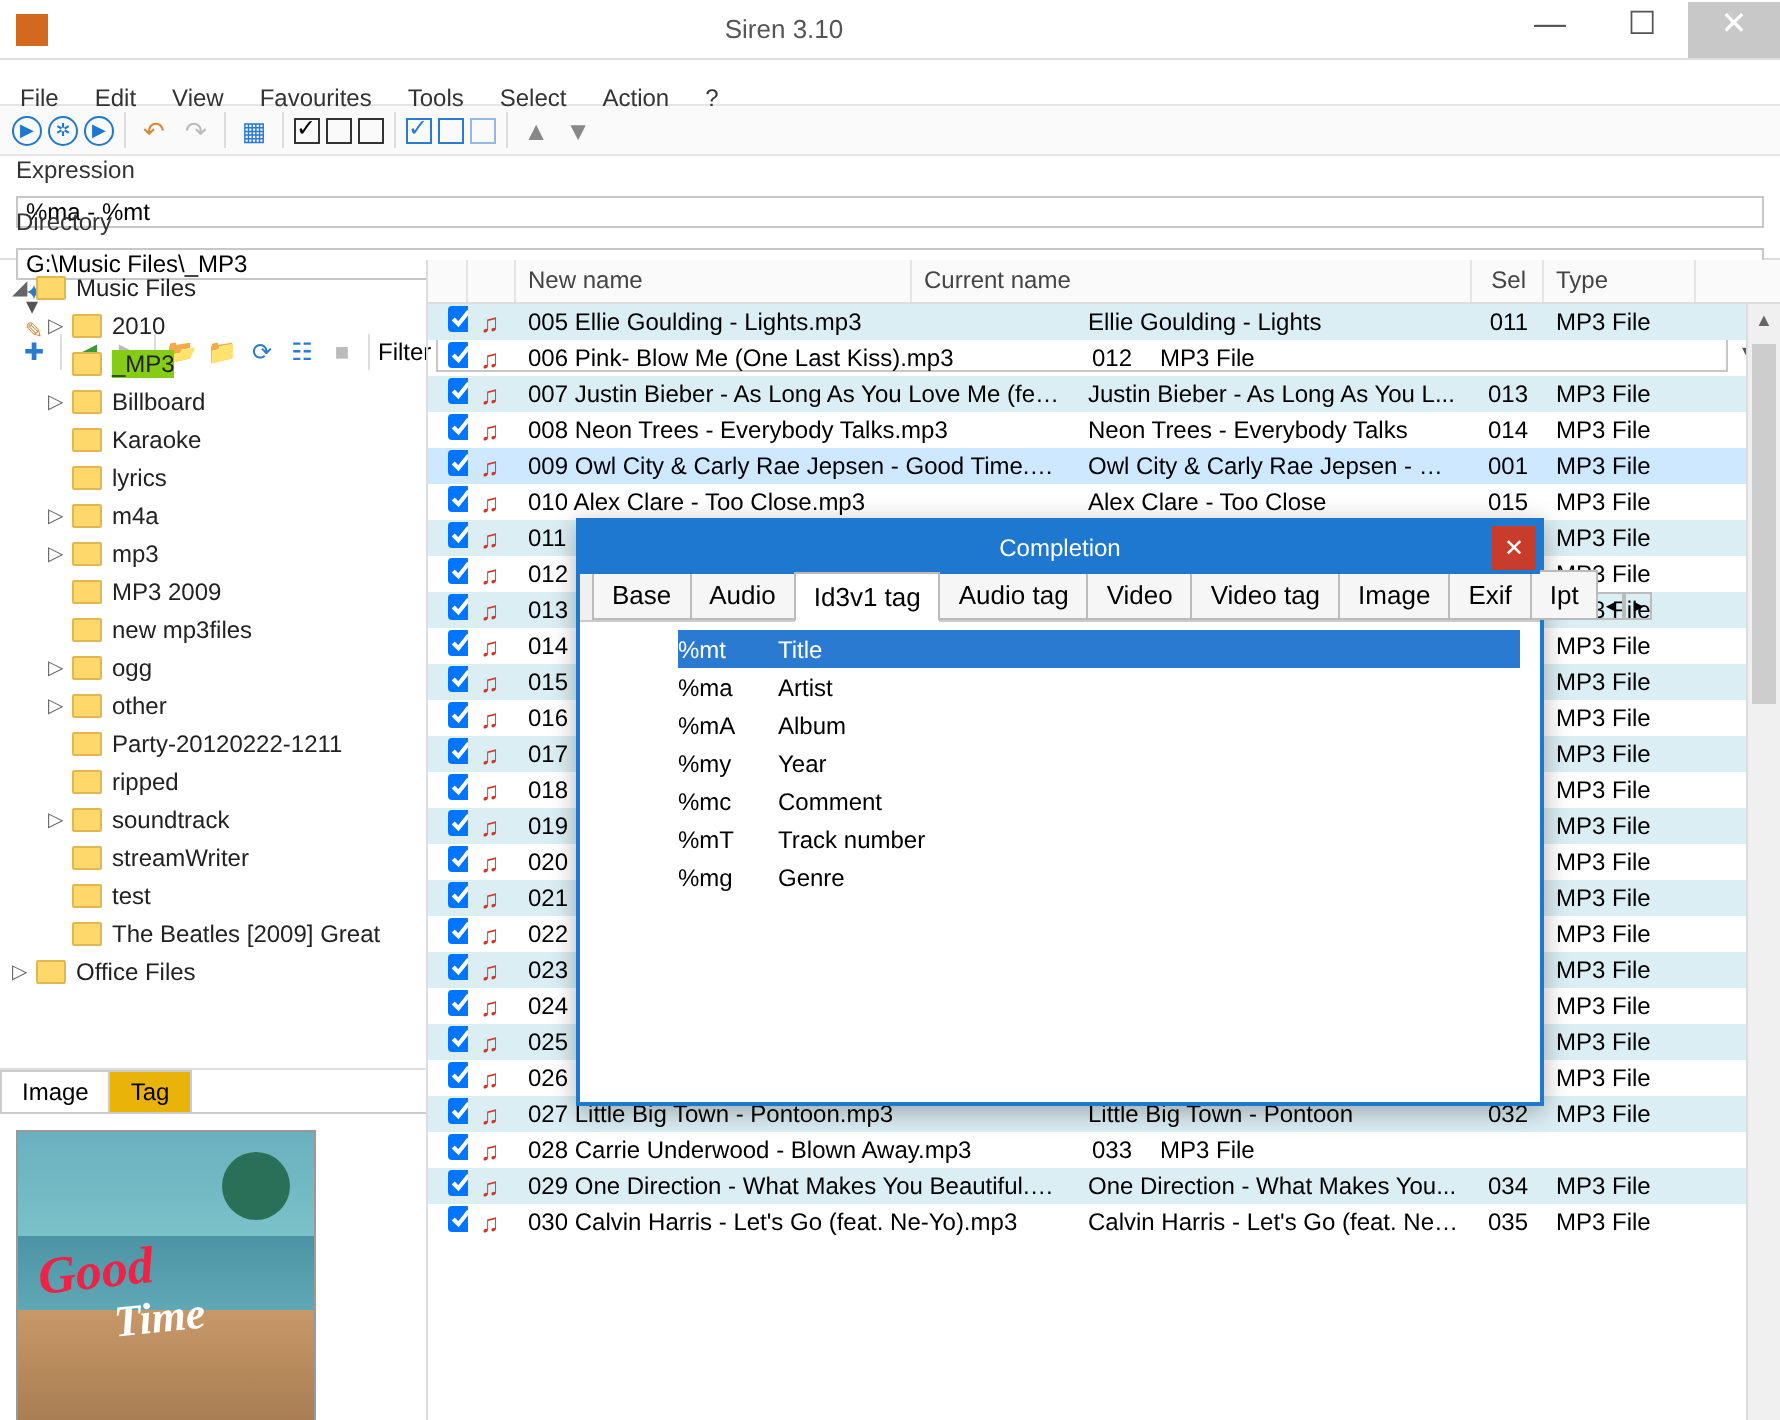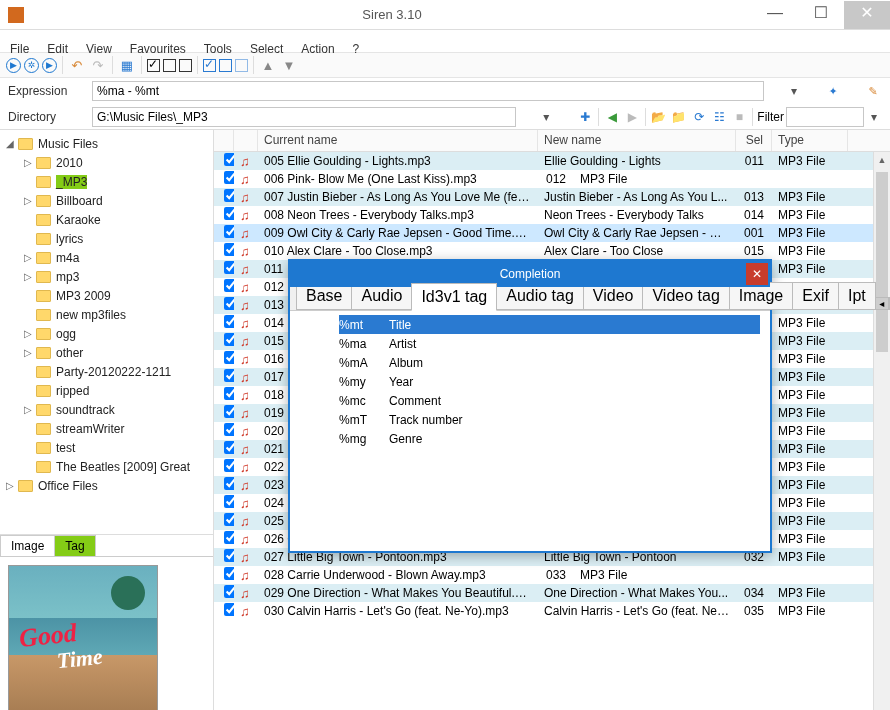"Expression" .row { align-items: center -> none; flex-direction: none -> column; gap: 22px -> 6px }
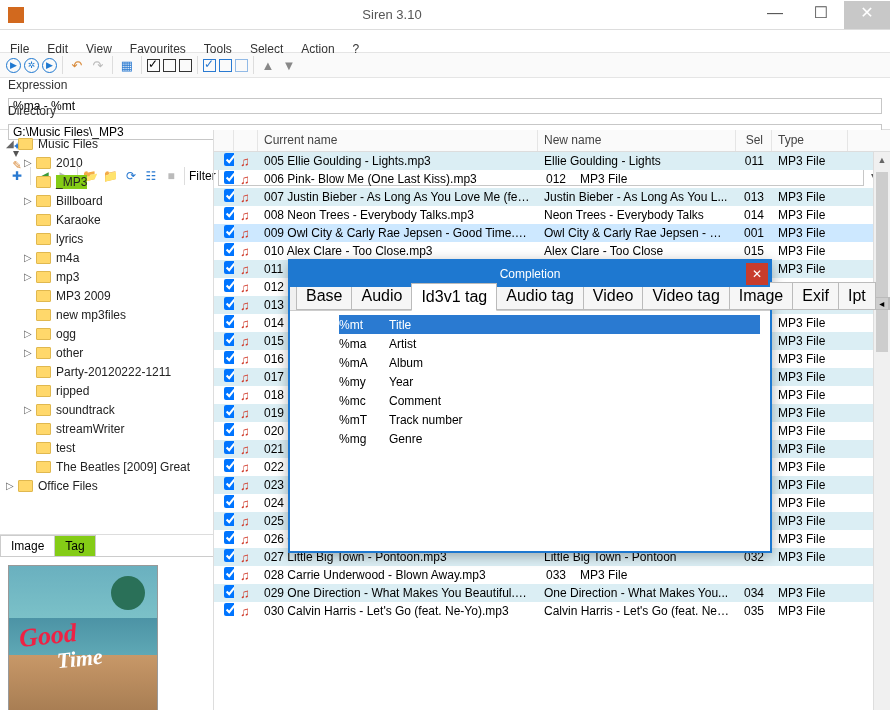"Current name" div.col { order: before "New name" -> after "New name" }
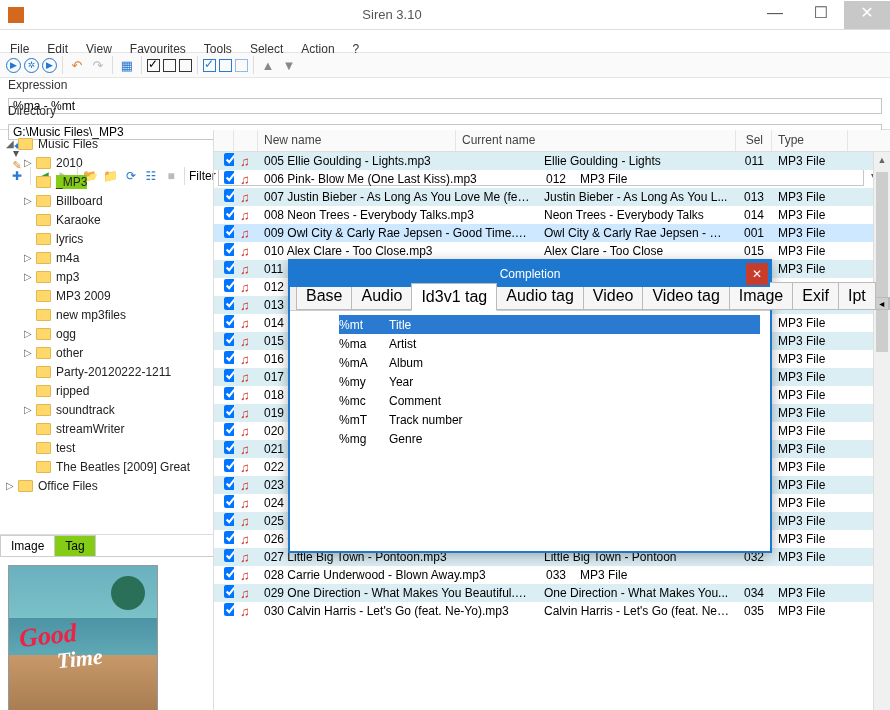"Base" .ptab { font-size: 16px -> 13px }
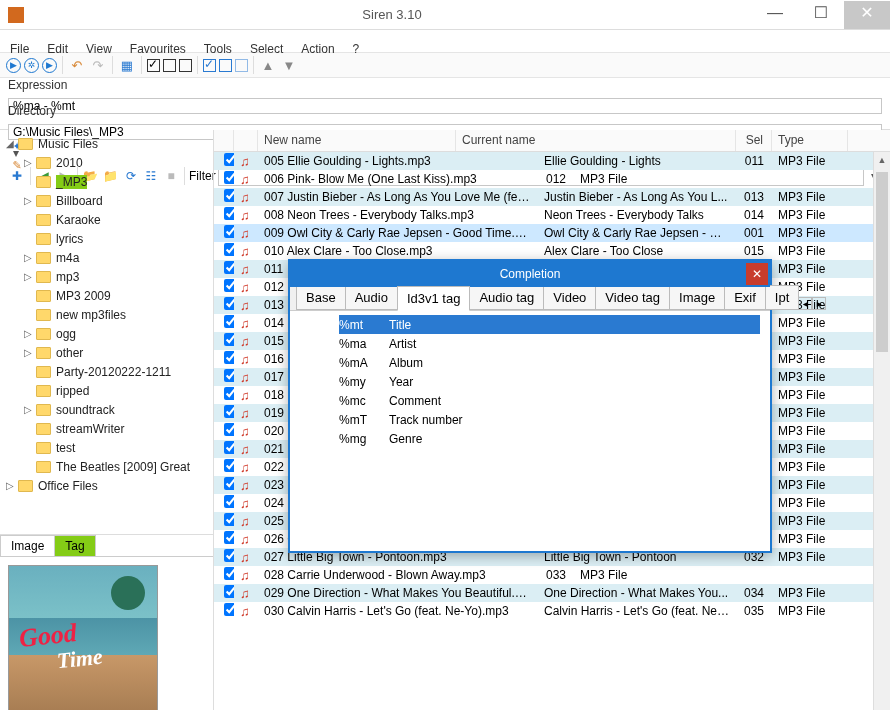"Tag" .img-tab { background: #84cc16 -> #eab308 }
